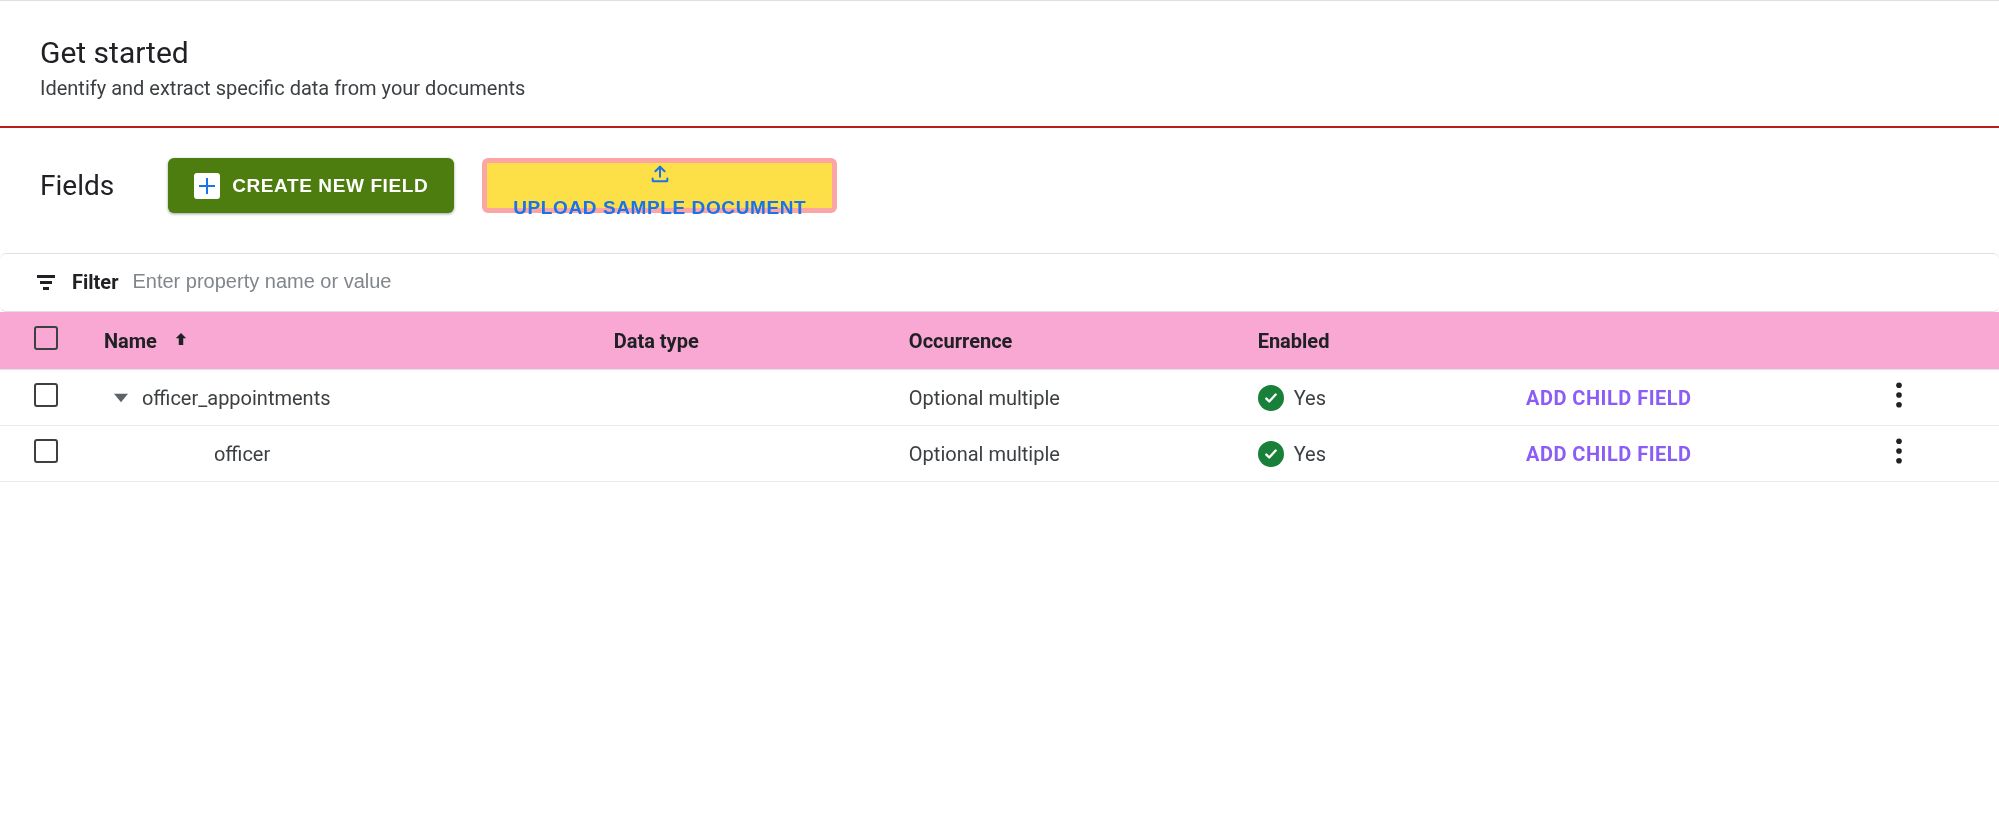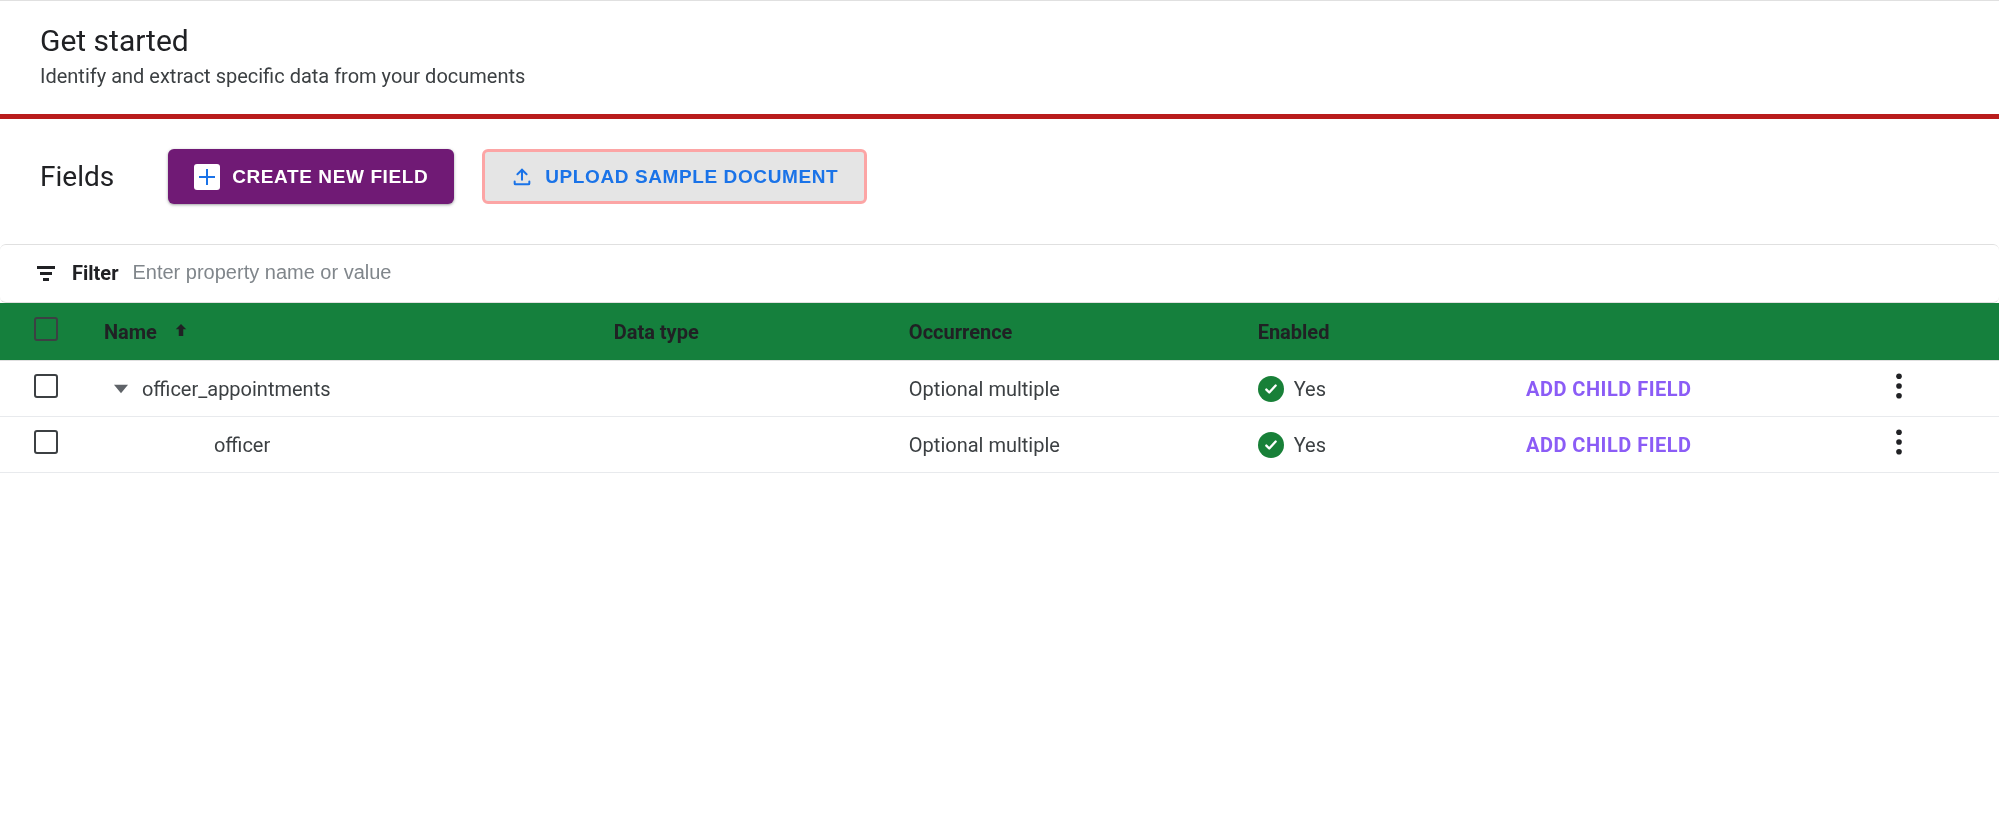"Get started" .header-section { border-bottom: 5px solid #b91c1c -> 2px solid #b91c1c; padding: 22px 40px 26px 40px -> 34px 40px 26px 40px }
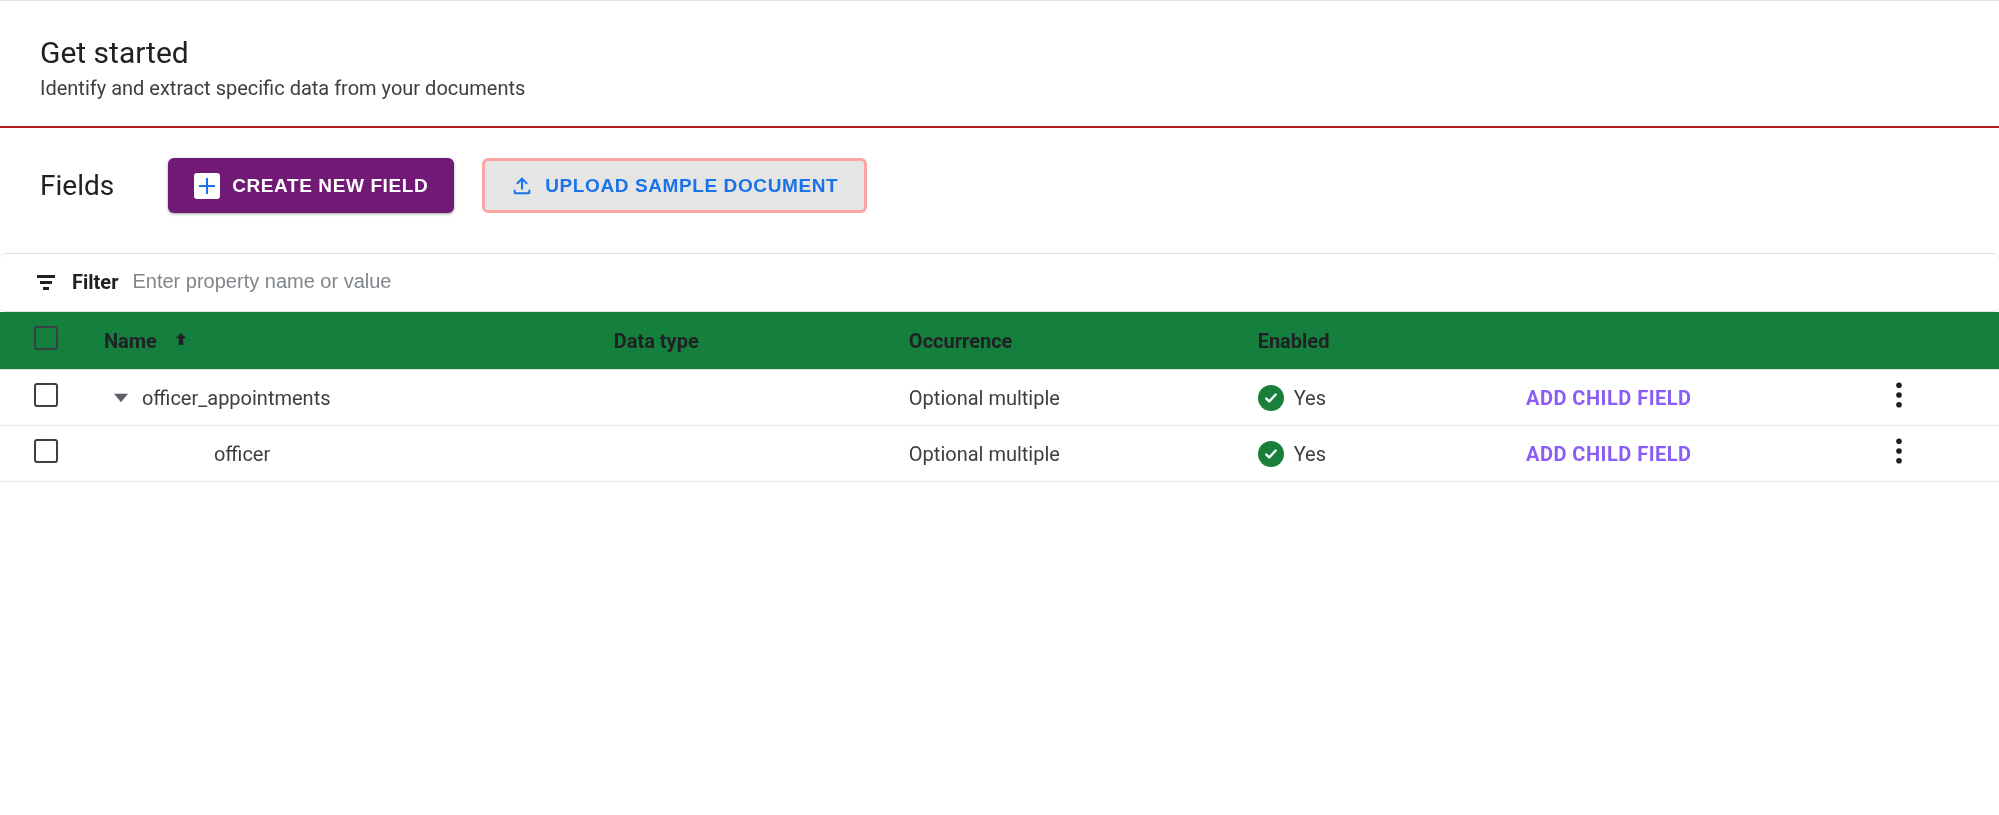"CREATE NEW FIELD" .btn-primary { background: #701a75 -> #4d7c0f }
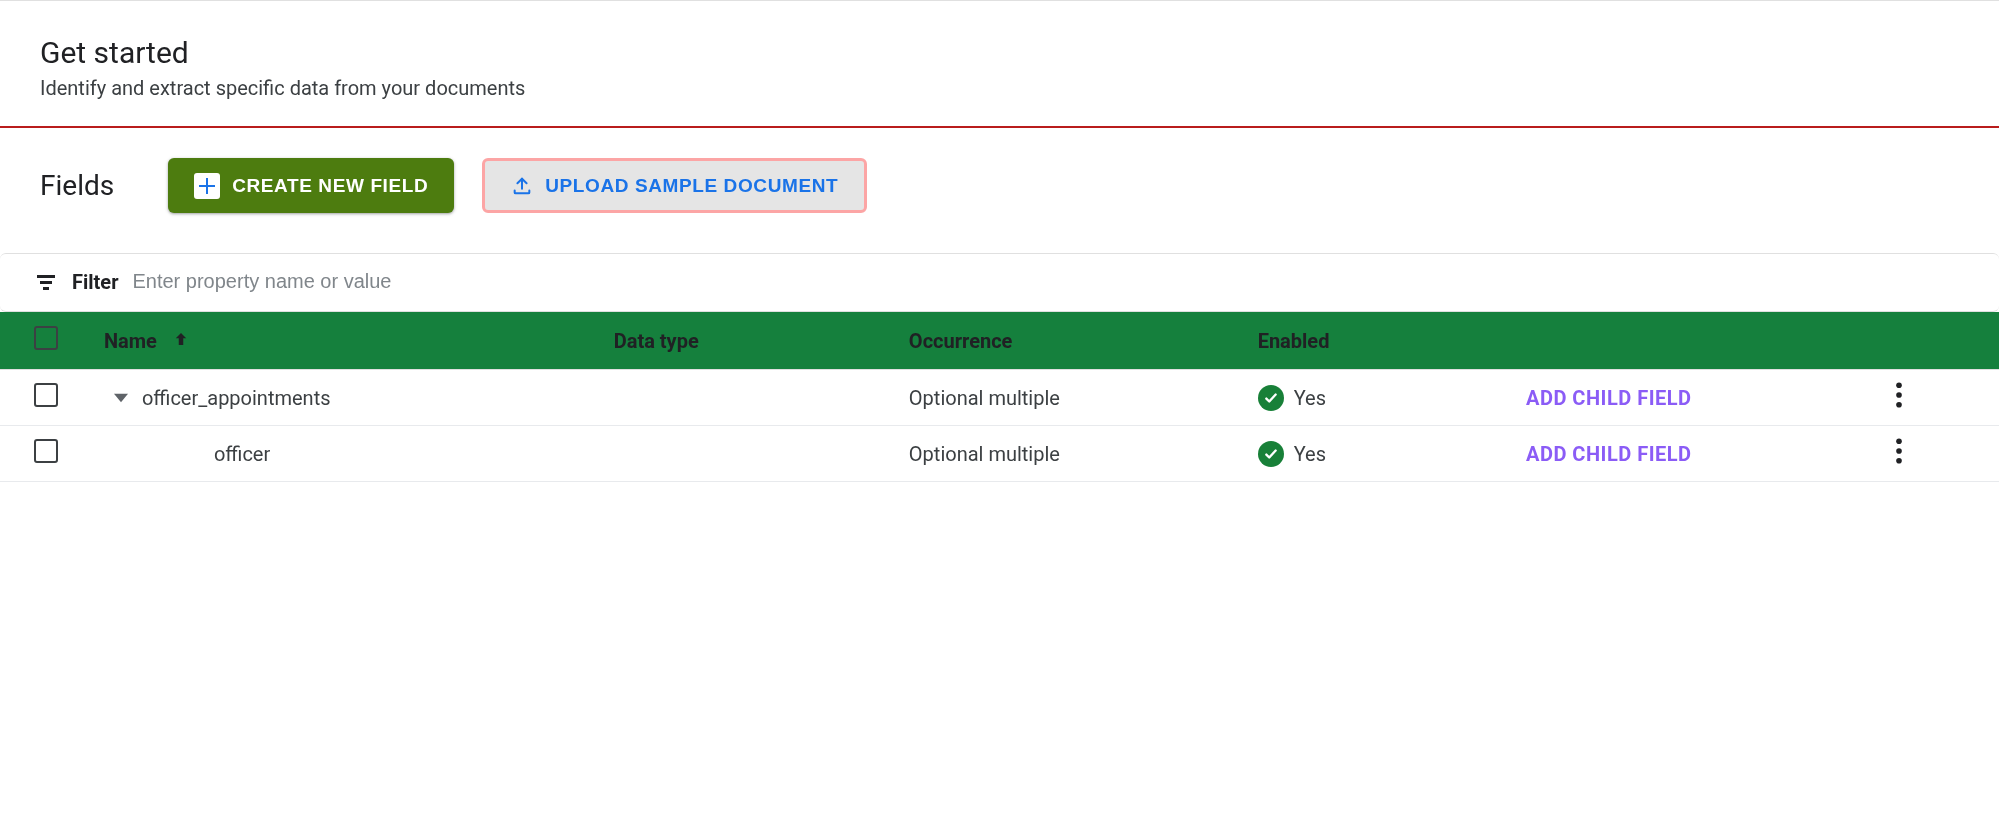"UPLOAD SAMPLE DOCUMENT" .btn-secondary { background: #e5e5e5 -> #fde047; border: 3px solid #fca5a5 -> 5px solid #fca5a5; flex-direction: none -> column }
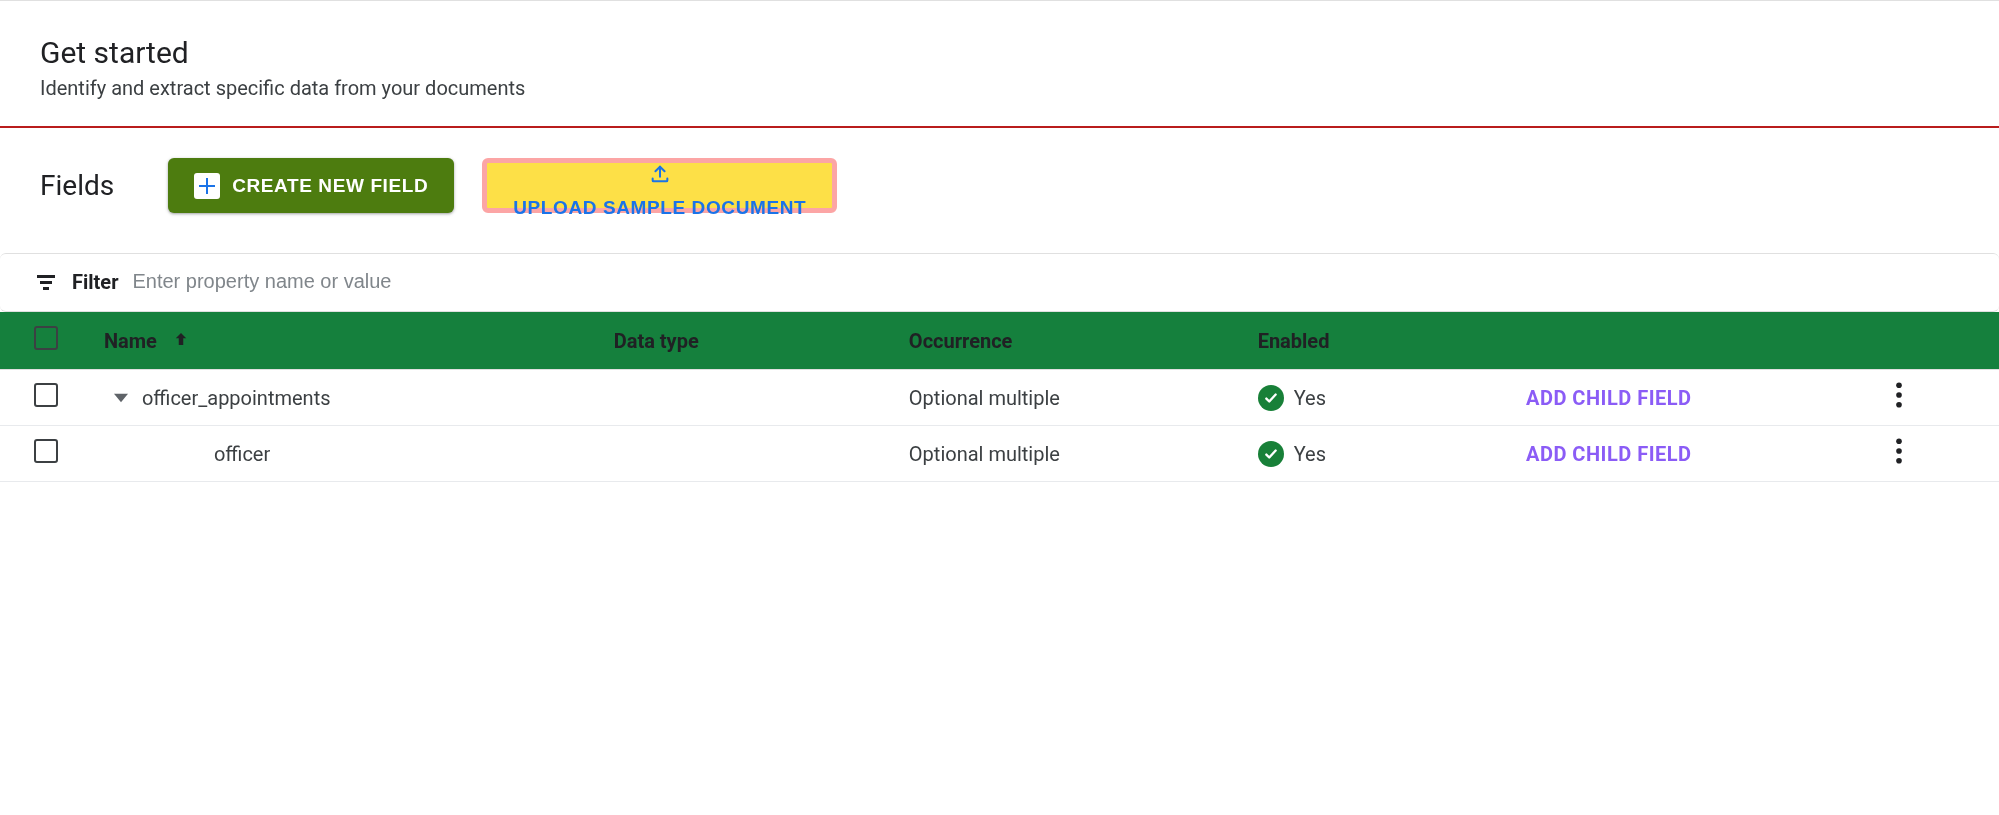"Name" .table thead tr { background: #15803d -> #f9a8d4 }
